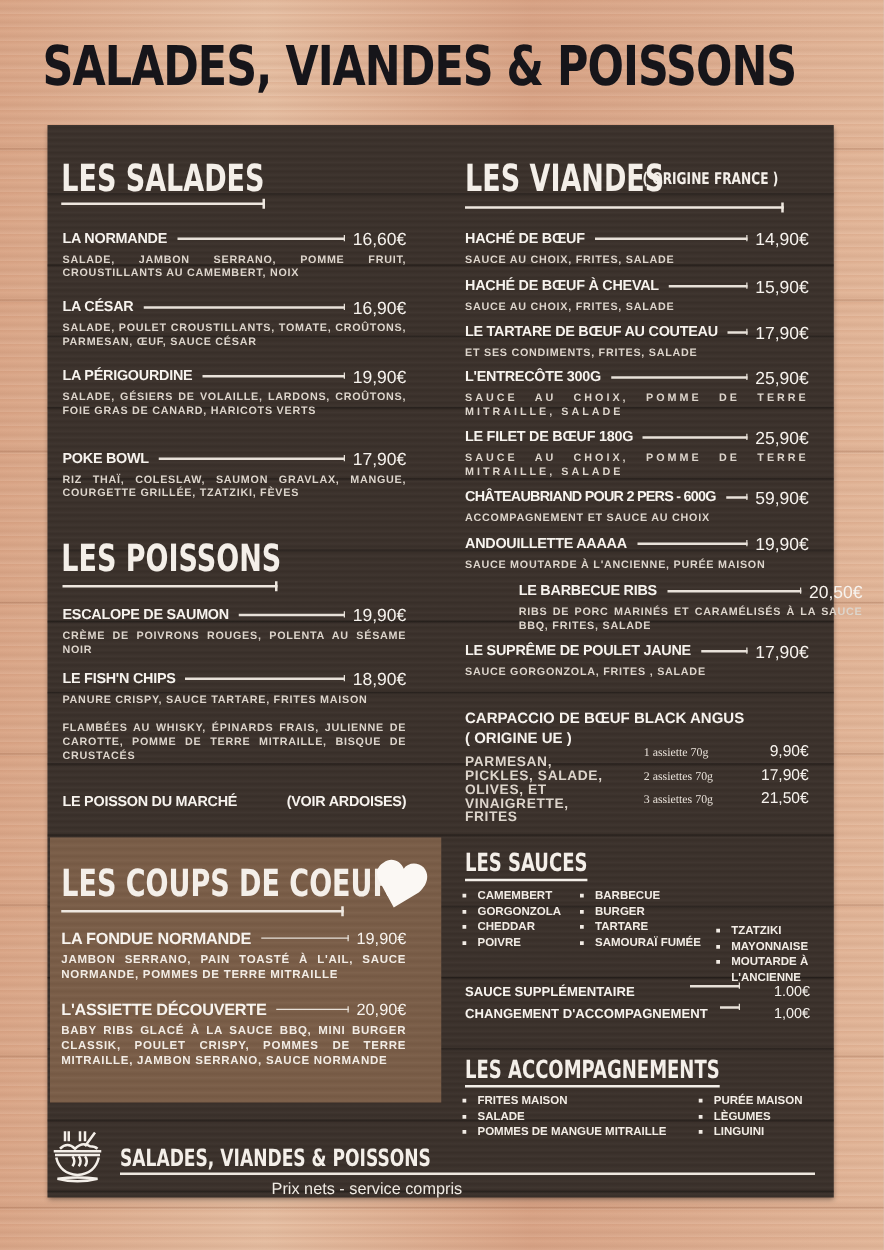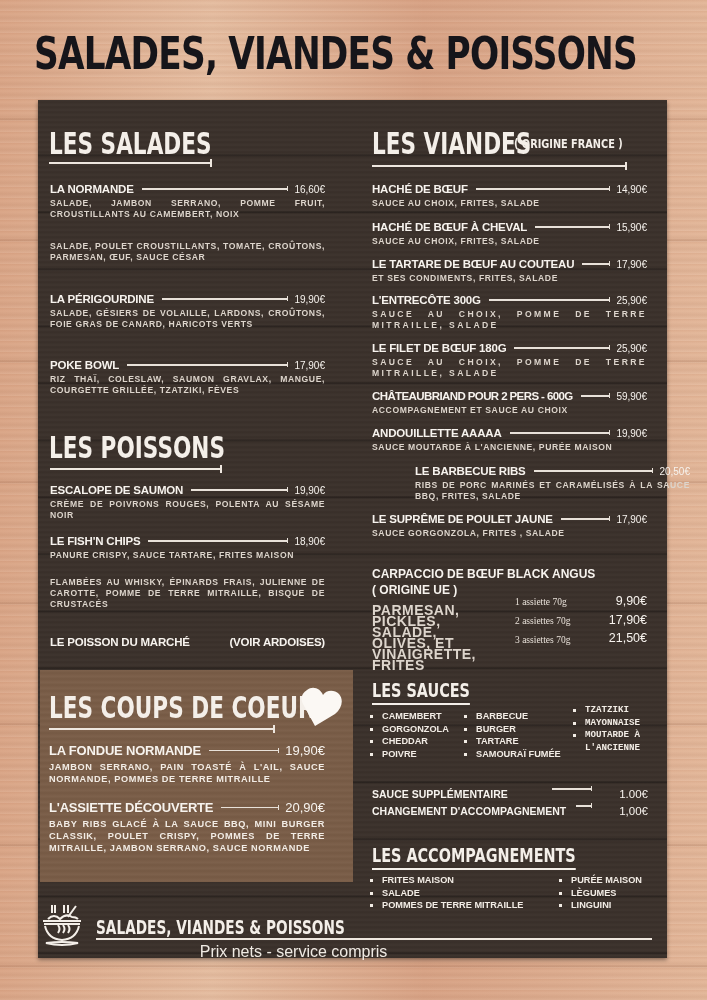"16,60€" .item-price { font-size: 10px -> 14px }
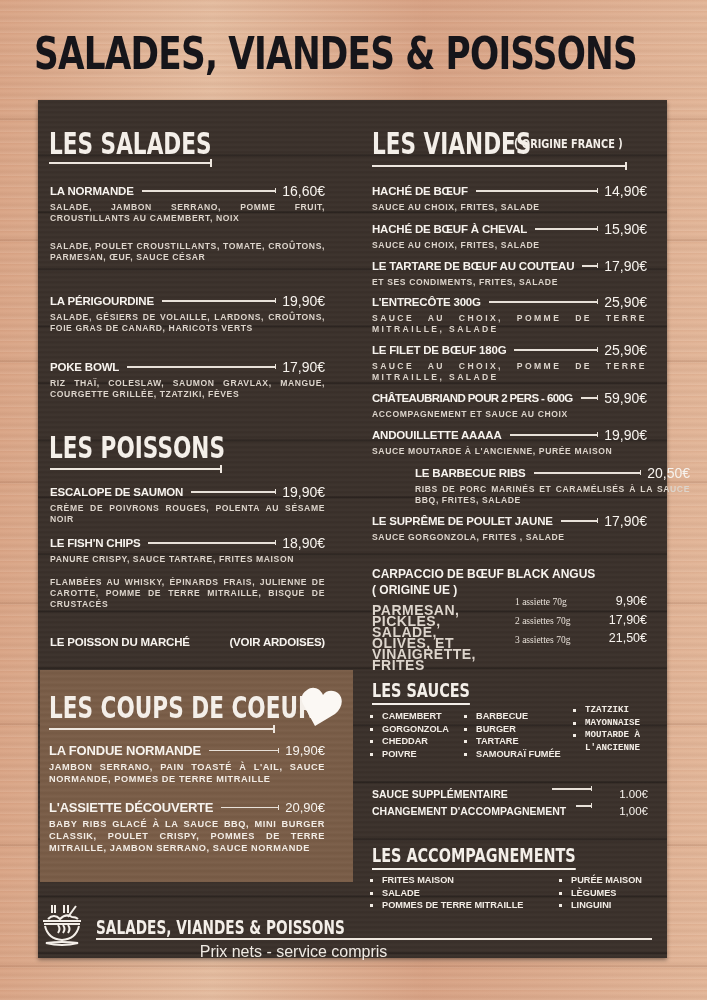"LA CÉSAR" div.item-row { html: none -> <div> <span>LA CÉSAR</span> <span></span> <span>16,90€</span> </div> }
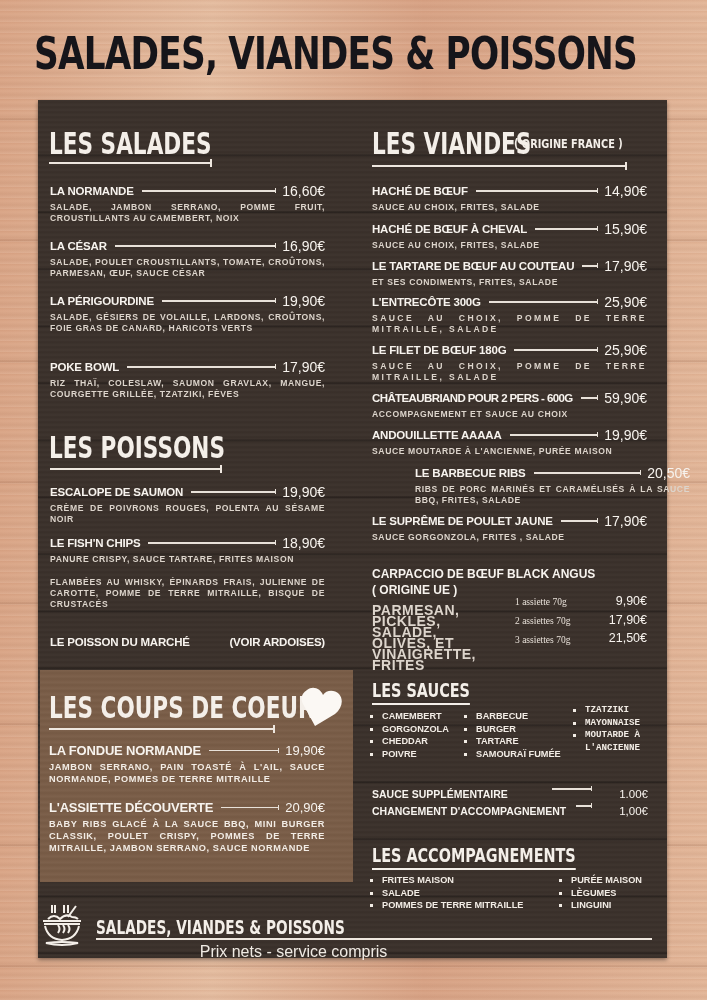"PARMESAN, PICKLES, SALADE, OLIVES, ET" .carp-desc { font-size: 14px -> 11px }
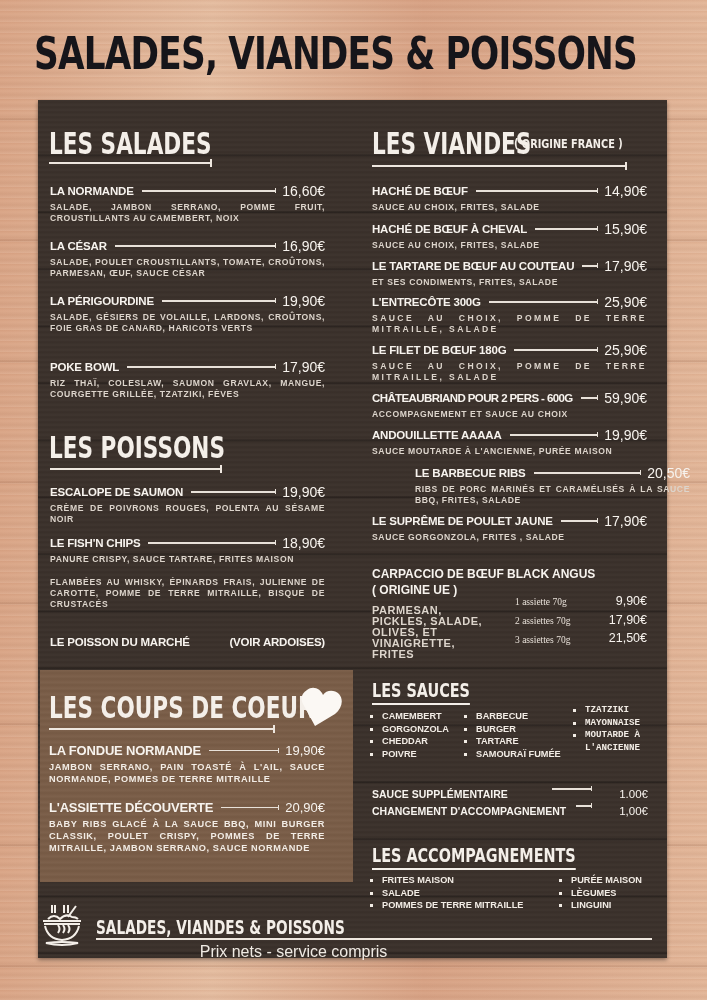"TZATZIKI" ul.bullets { font-family: Liberation Mono, monospace -> none; top: 704px -> 738px }
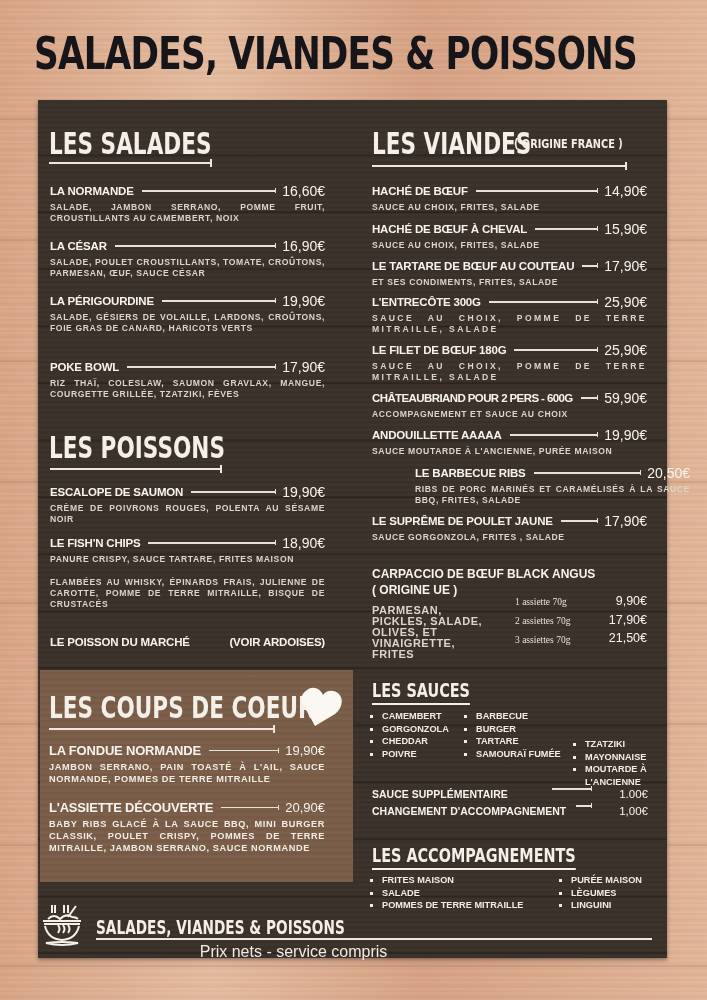"POMMES DE TERRE MITRAILLE" li { text: TERRE -> MANGUE }
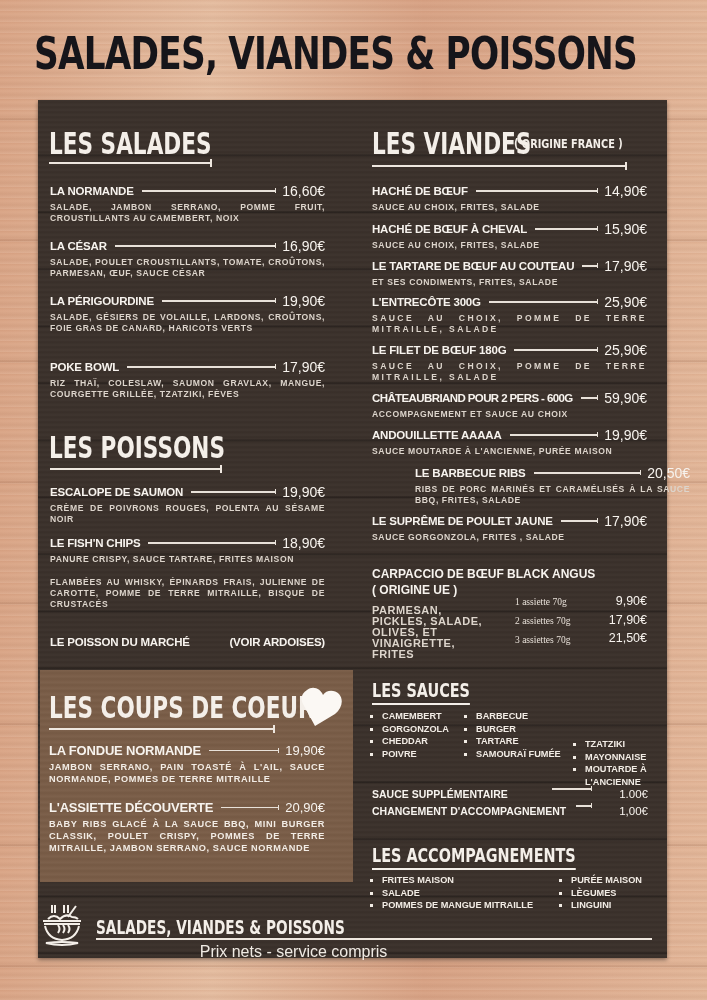"Prix nets - service compris" .footer-note { font-size: 16px -> 13px }
